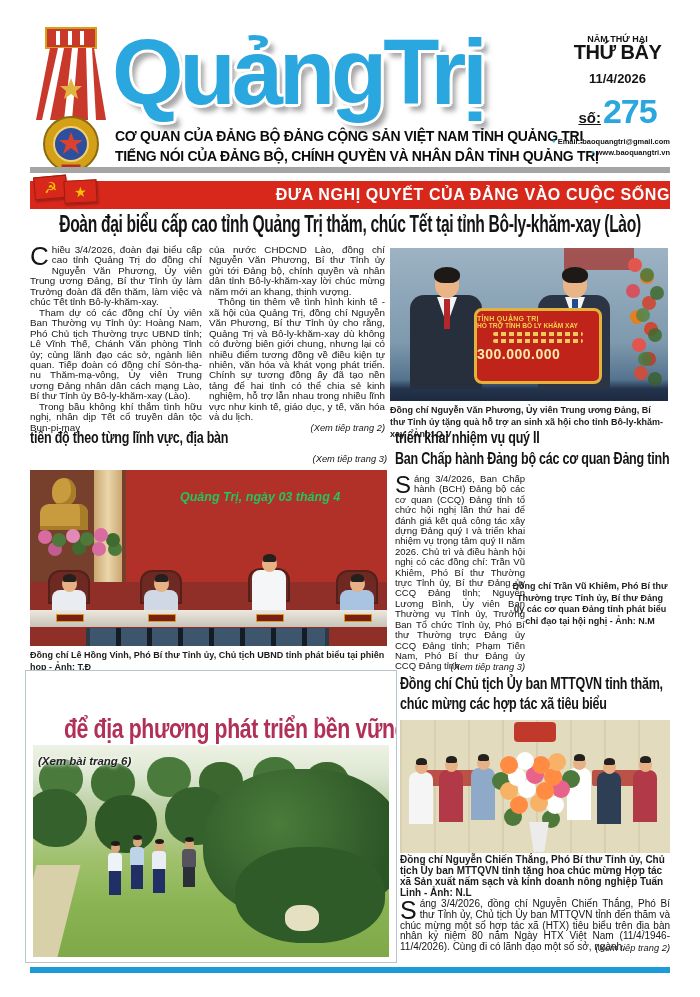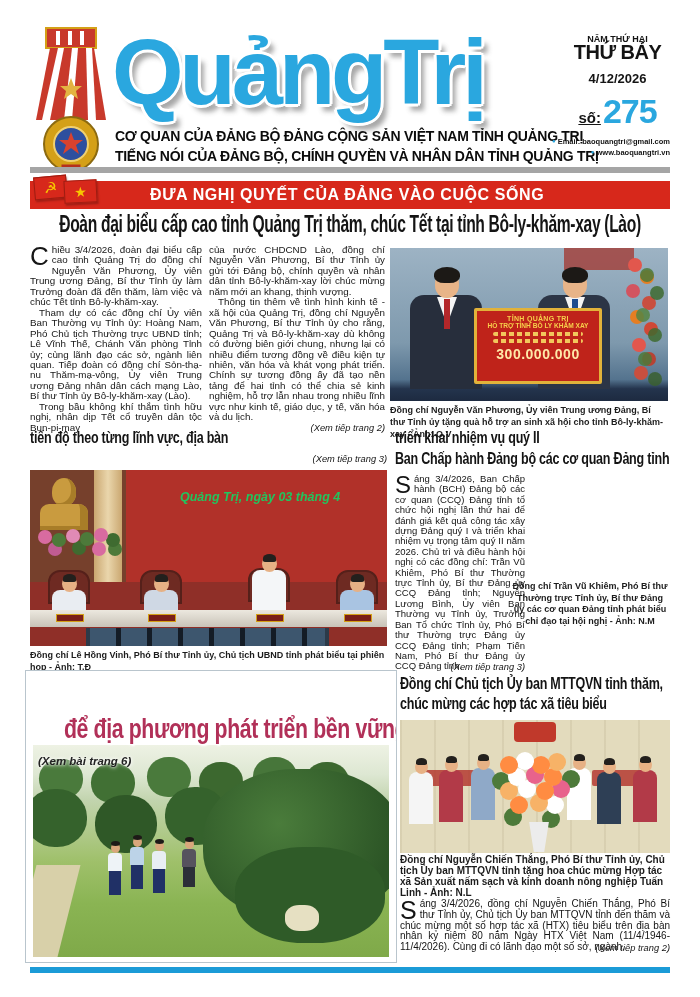"4/12/2026" div.abs { text: 4/12/2026 -> 11/4/2026 }
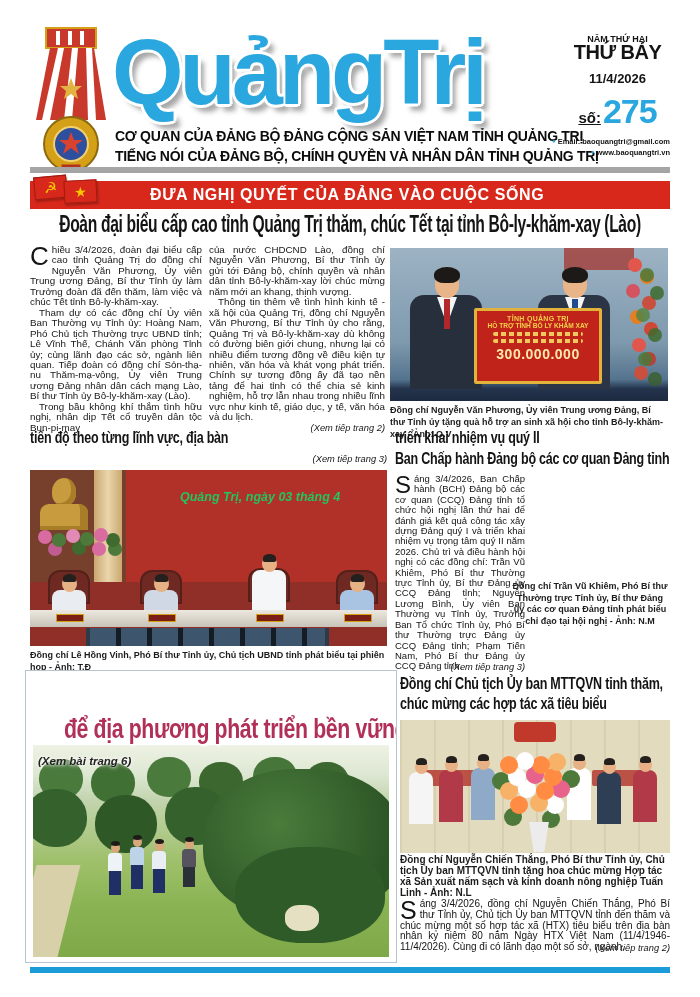"ĐƯA NGHỊ QUYẾT CỦA ĐẢNG" .banner .txt { right: 15px -> 0; text-align: left -> right }
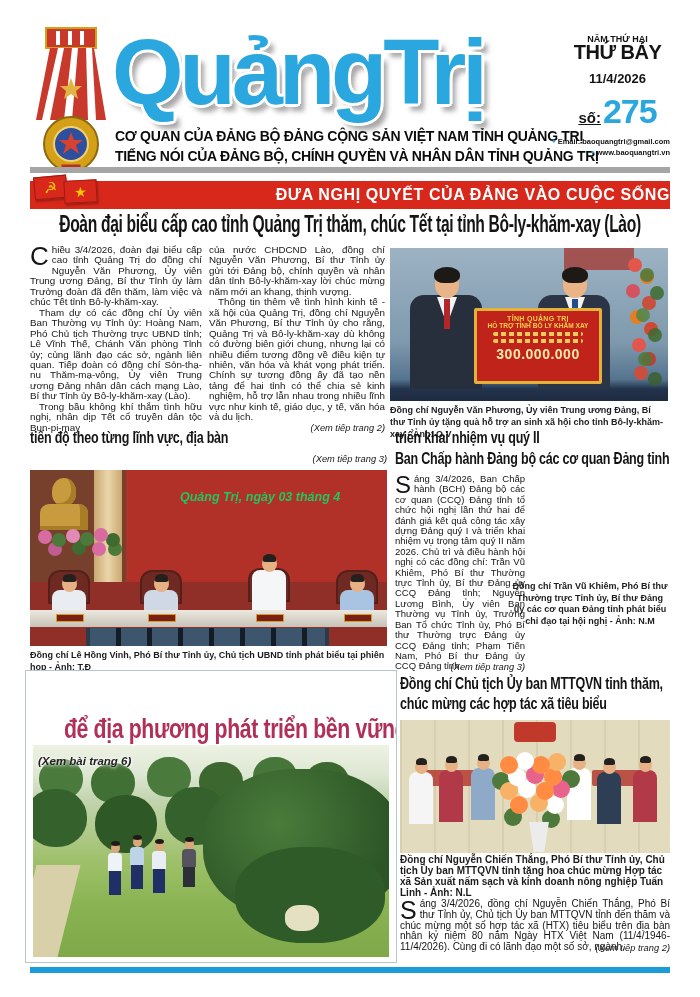"300.000.000" .sign { border-radius: 2px -> 8px; text-align: center -> left }
